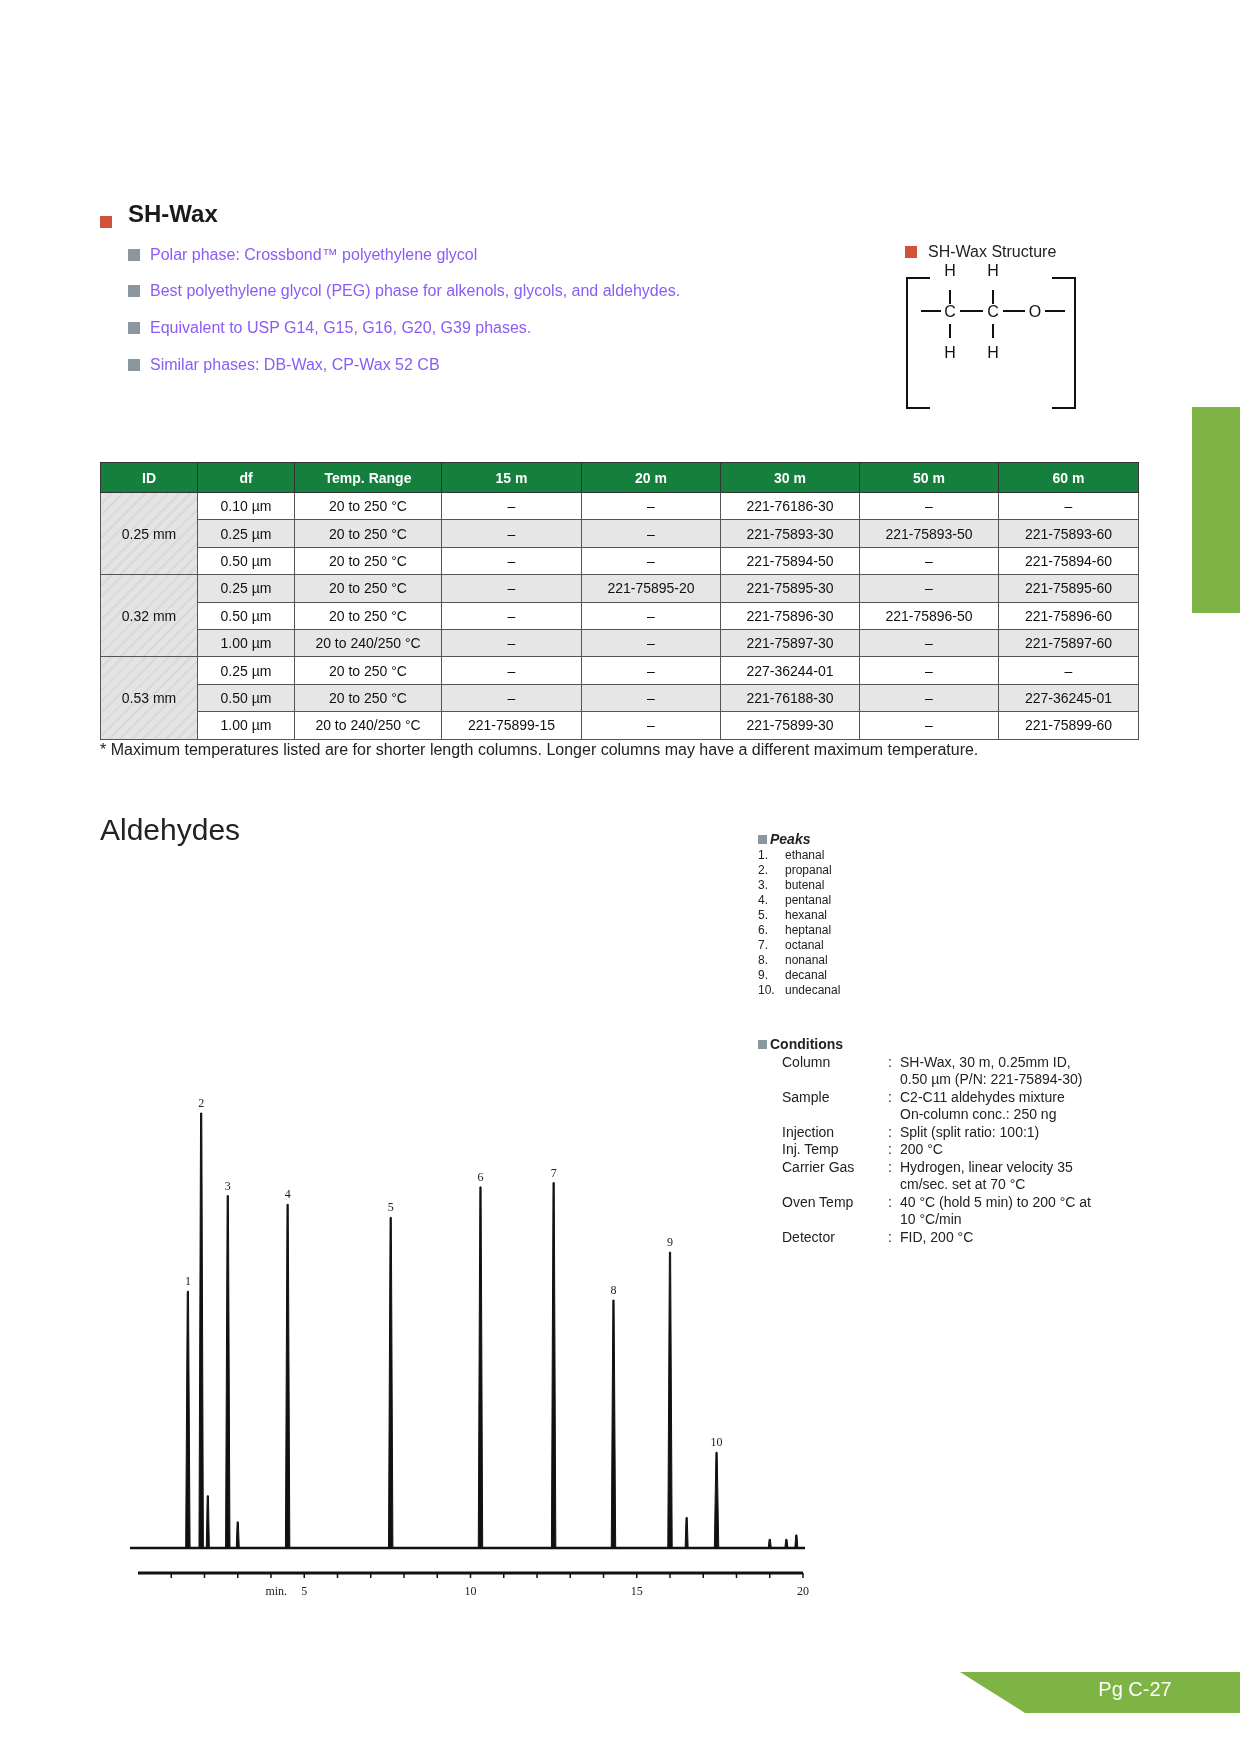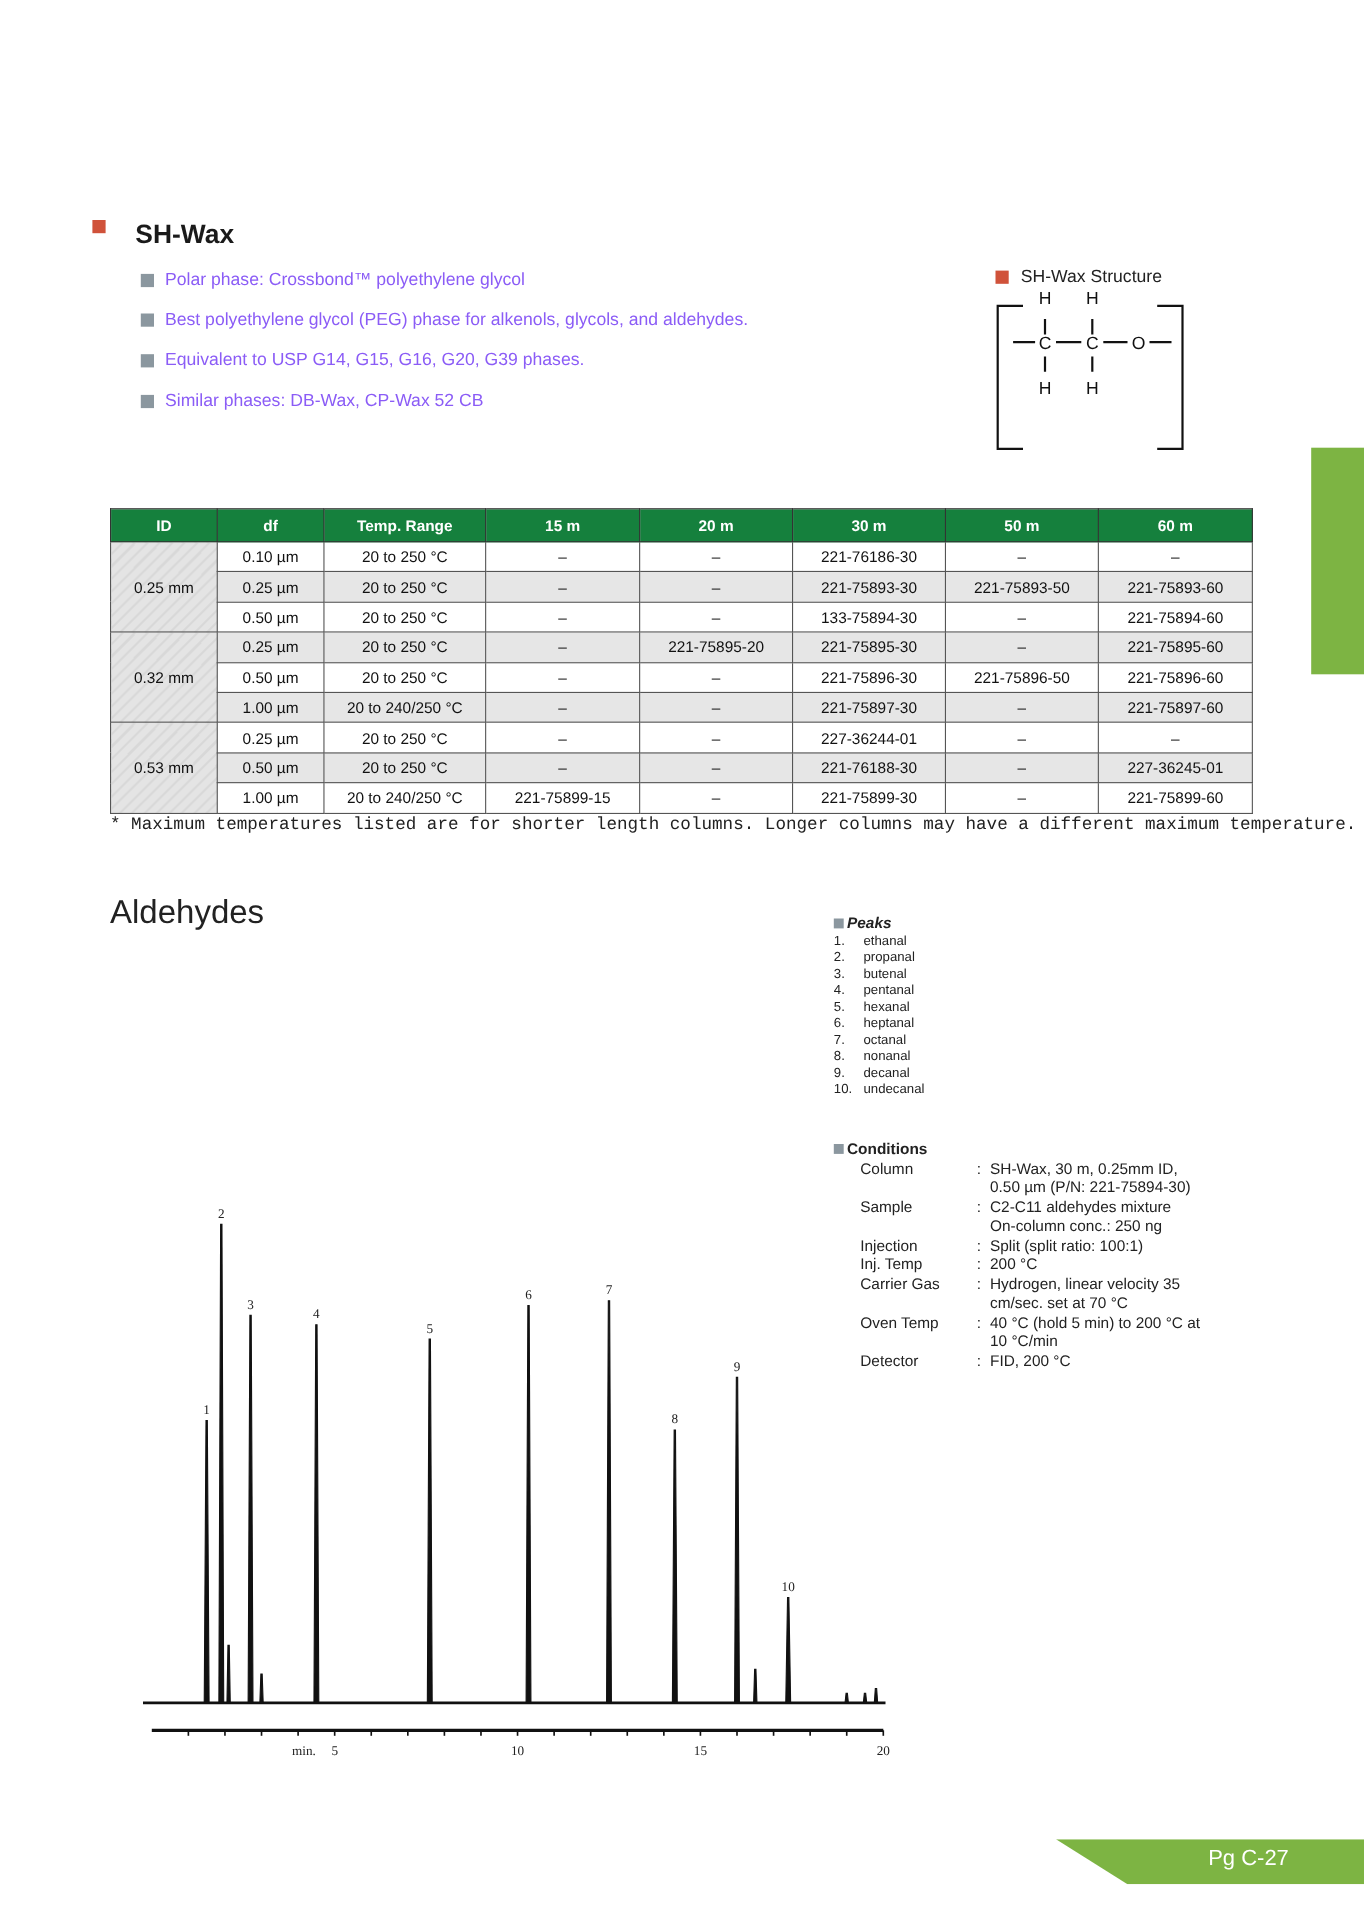"SH-Wax" #title { align-items: flex-start -> flex-end; gap: 27px -> 16px; left: 84px -> 100px }
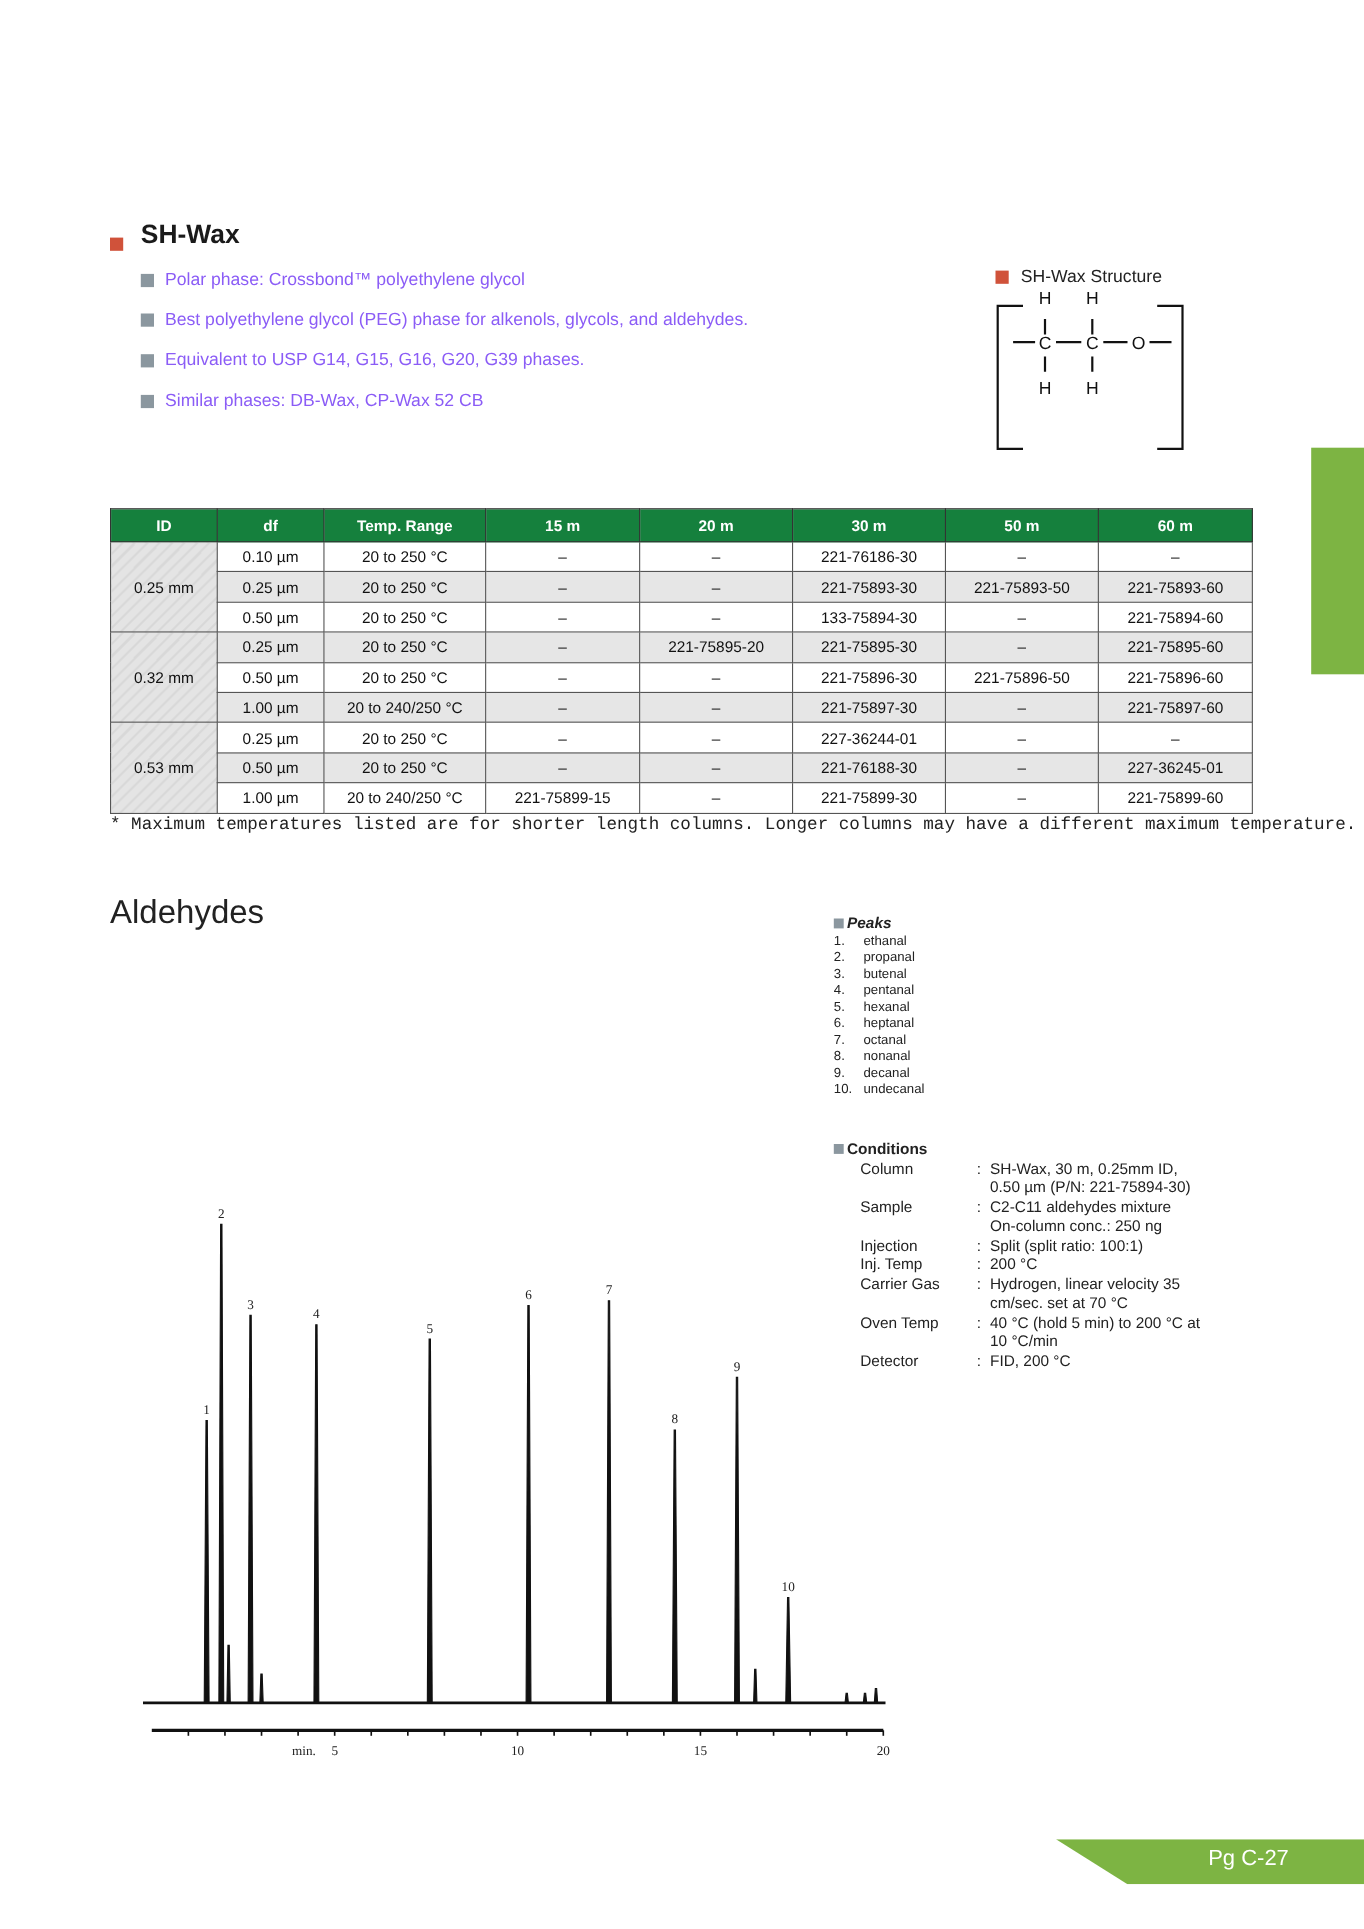"133-75894-30" td.v { text: 133-75894-30 -> 221-75894-50 }
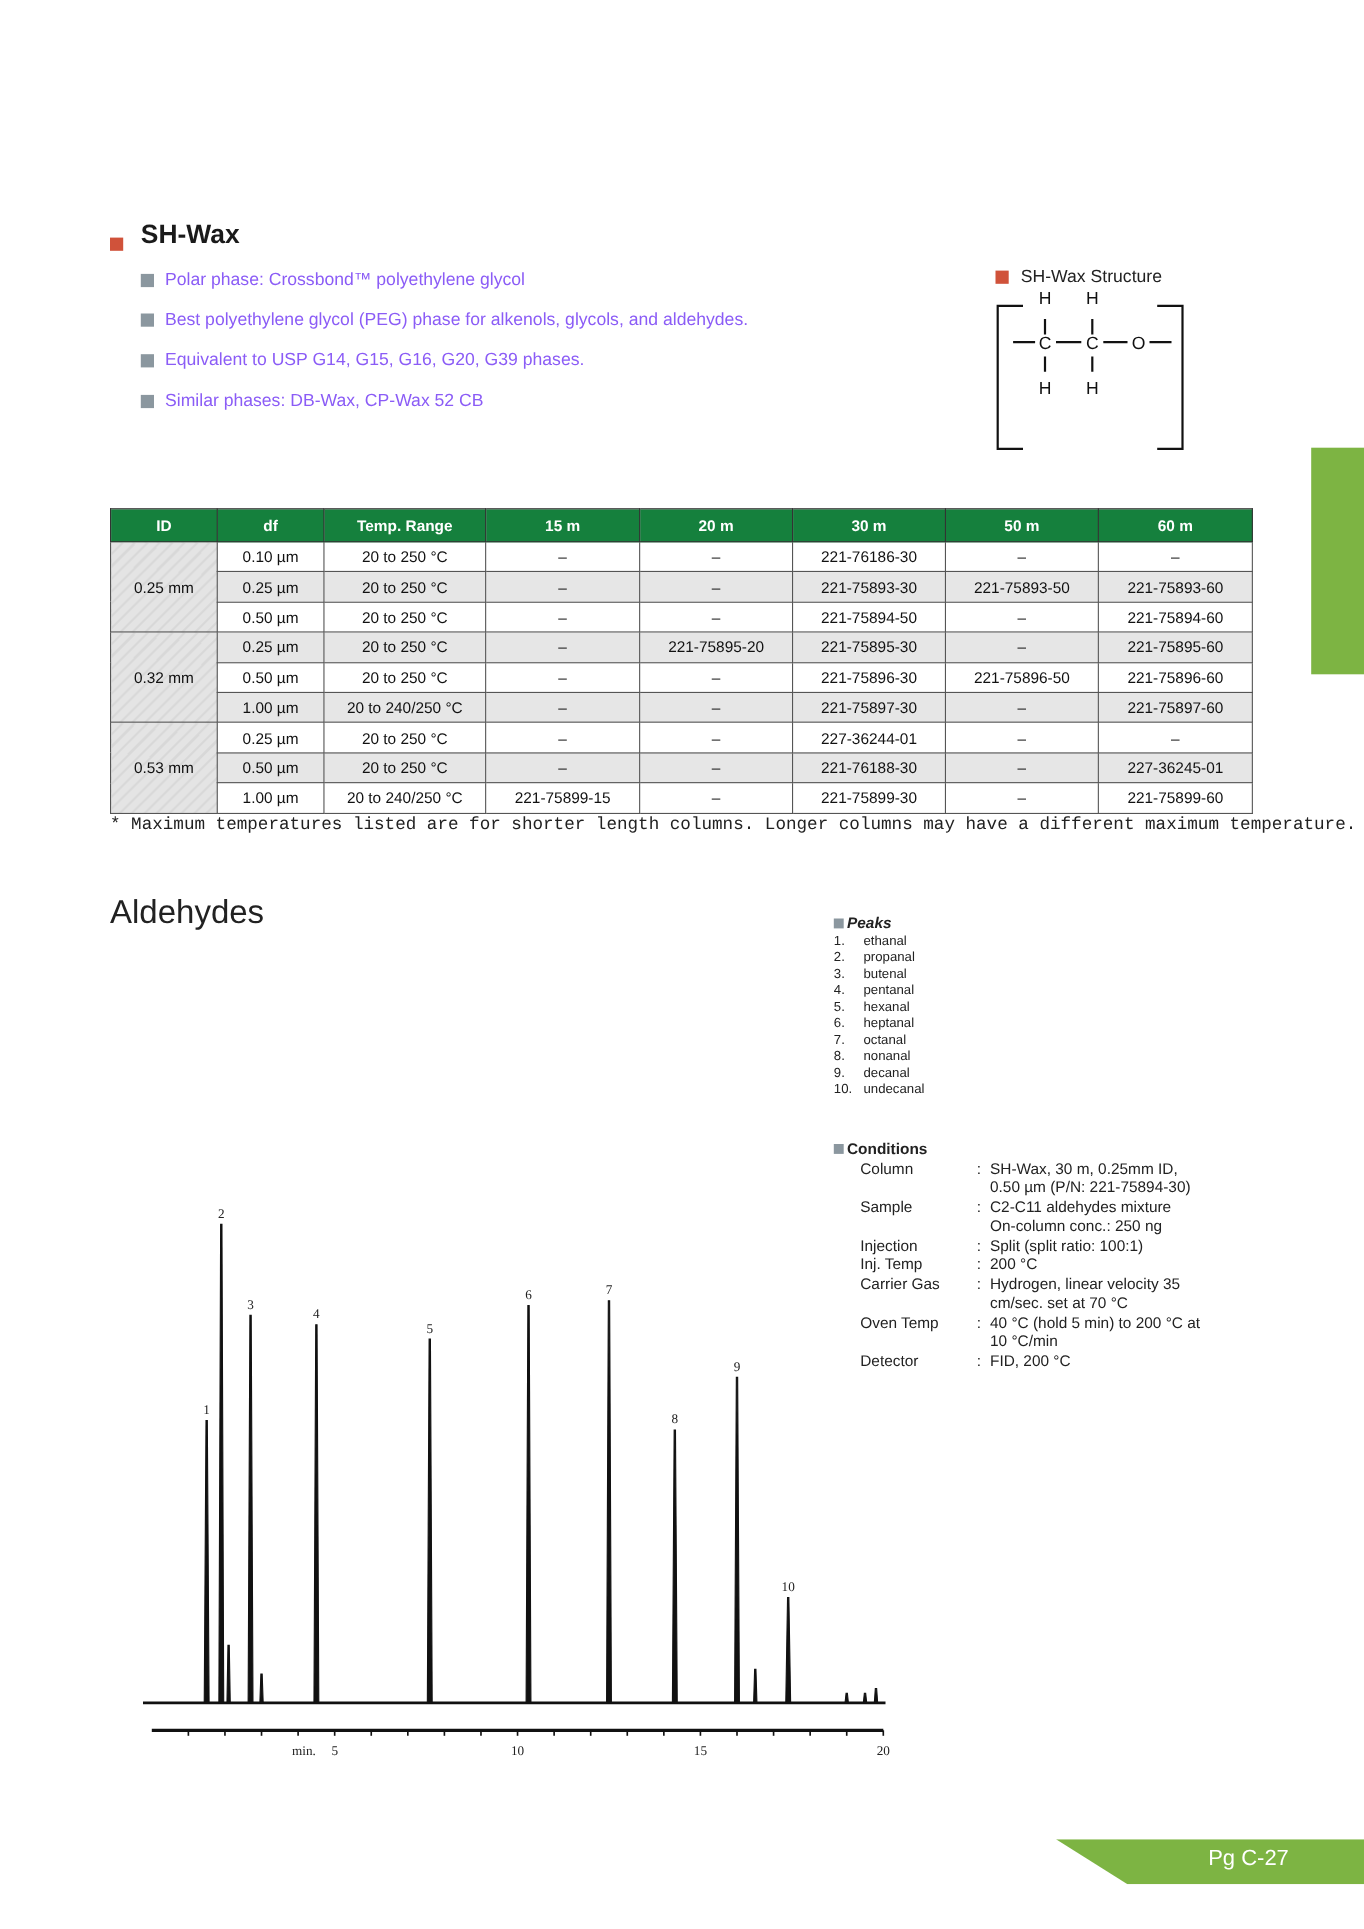"* Maximum temperatures listed are" #footnote { font-family: Liberation Mono, monospace -> none }
